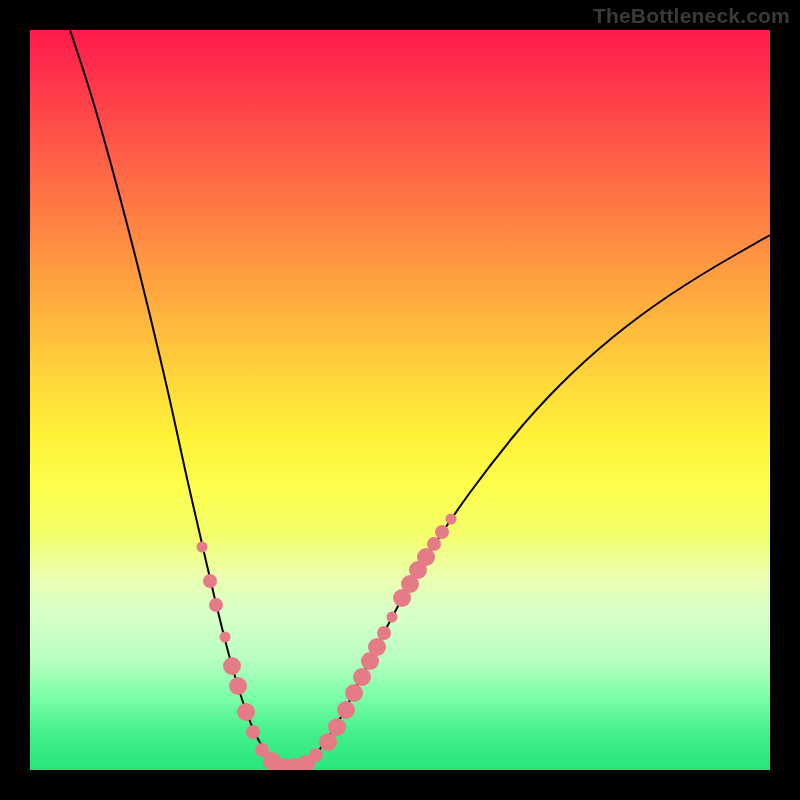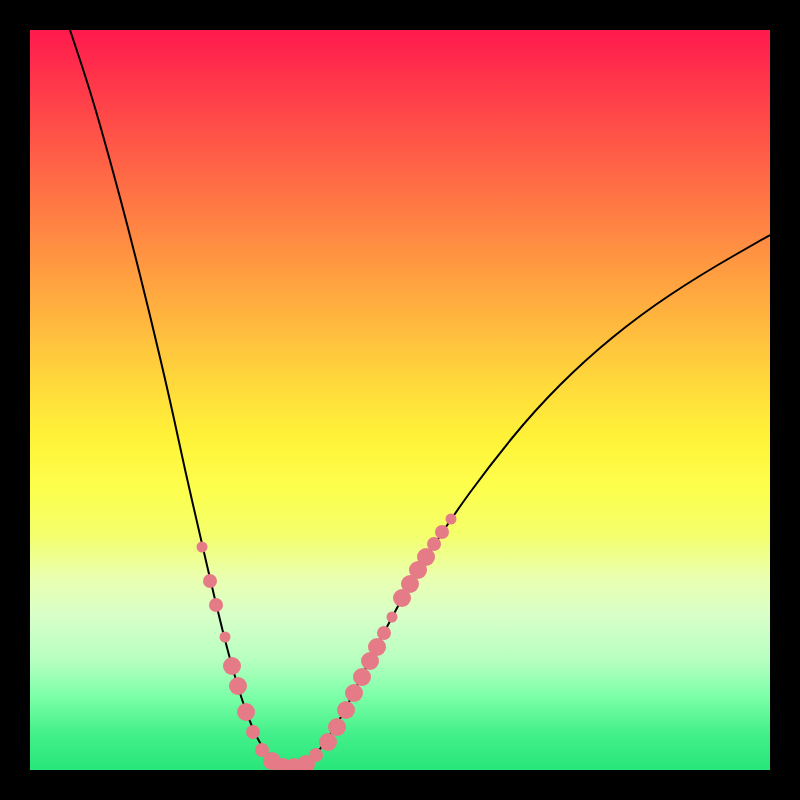"TheBottleneck.com" div.header-text { html: none -> <div>TheBottleneck.com</div> }
